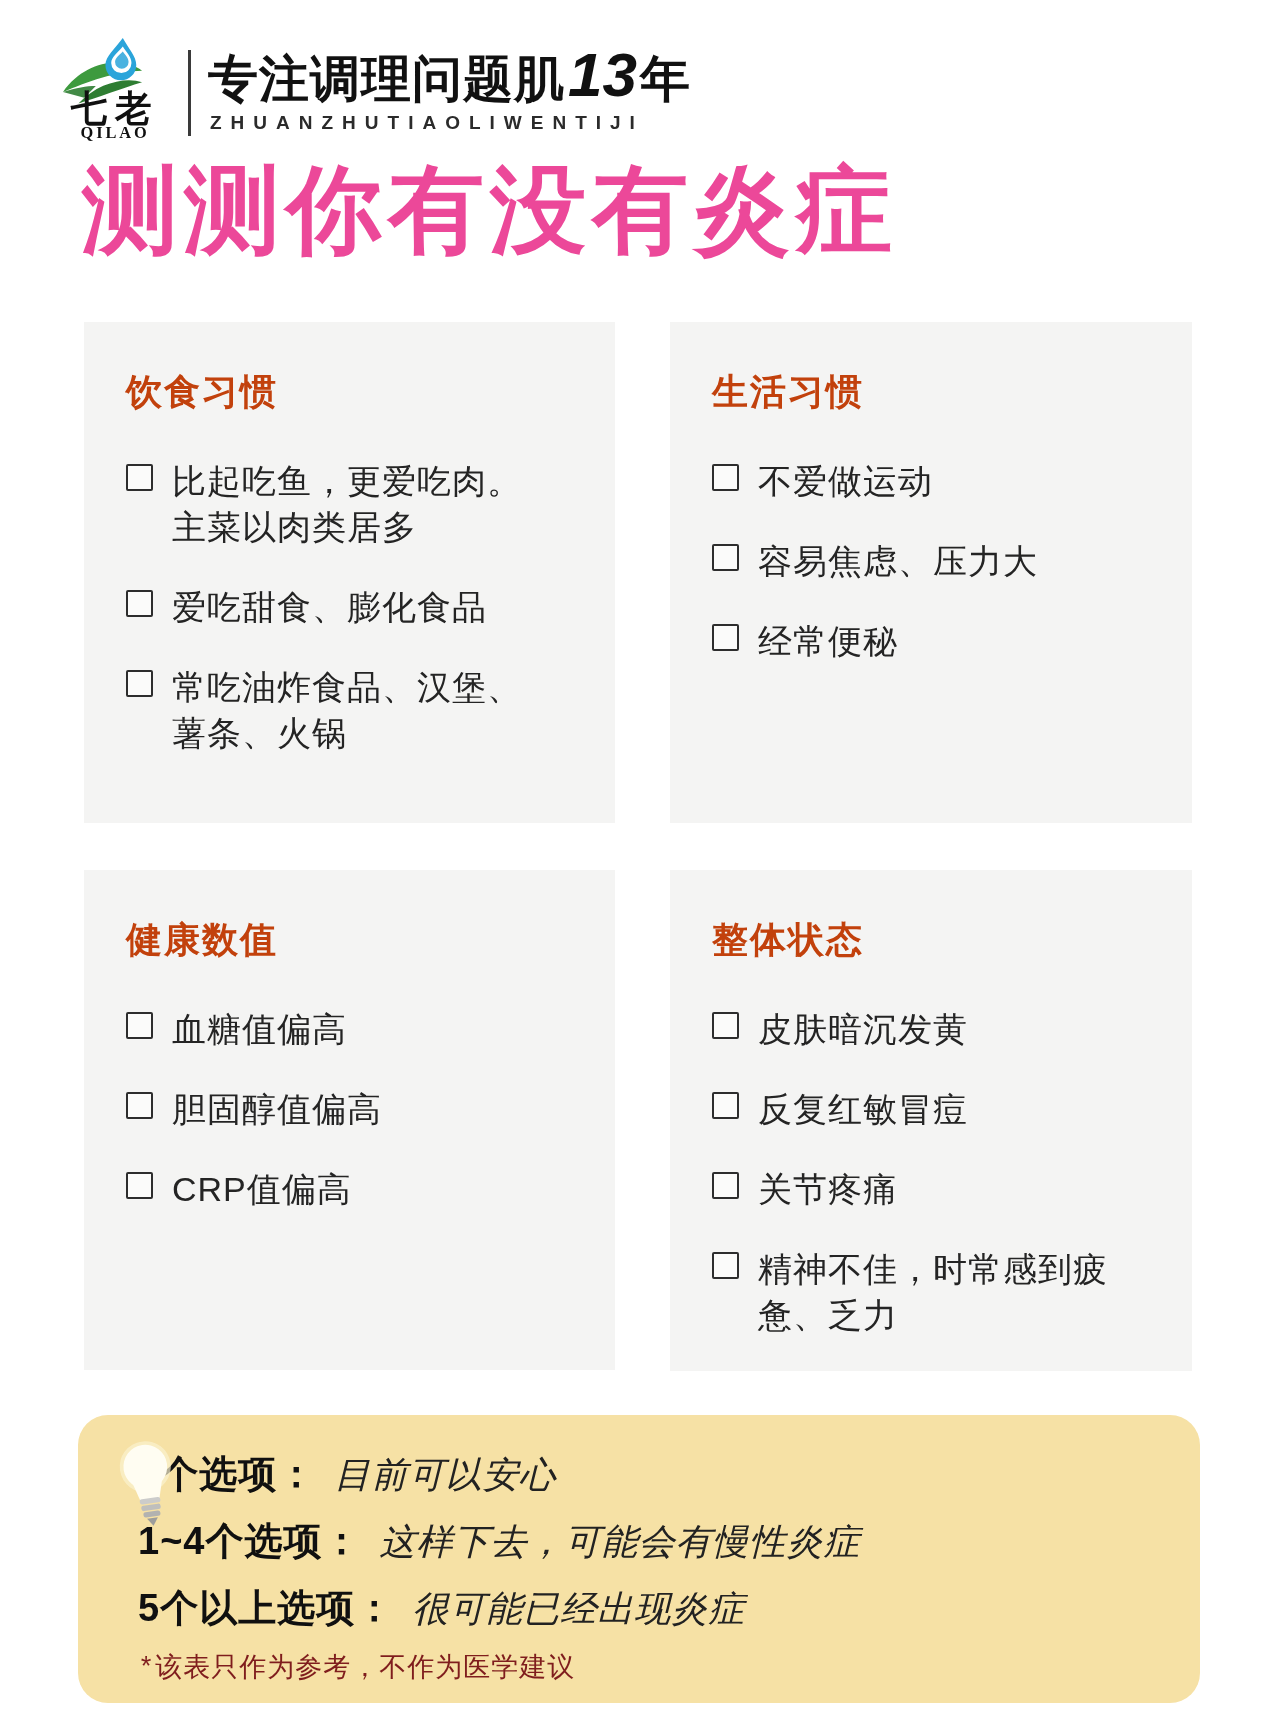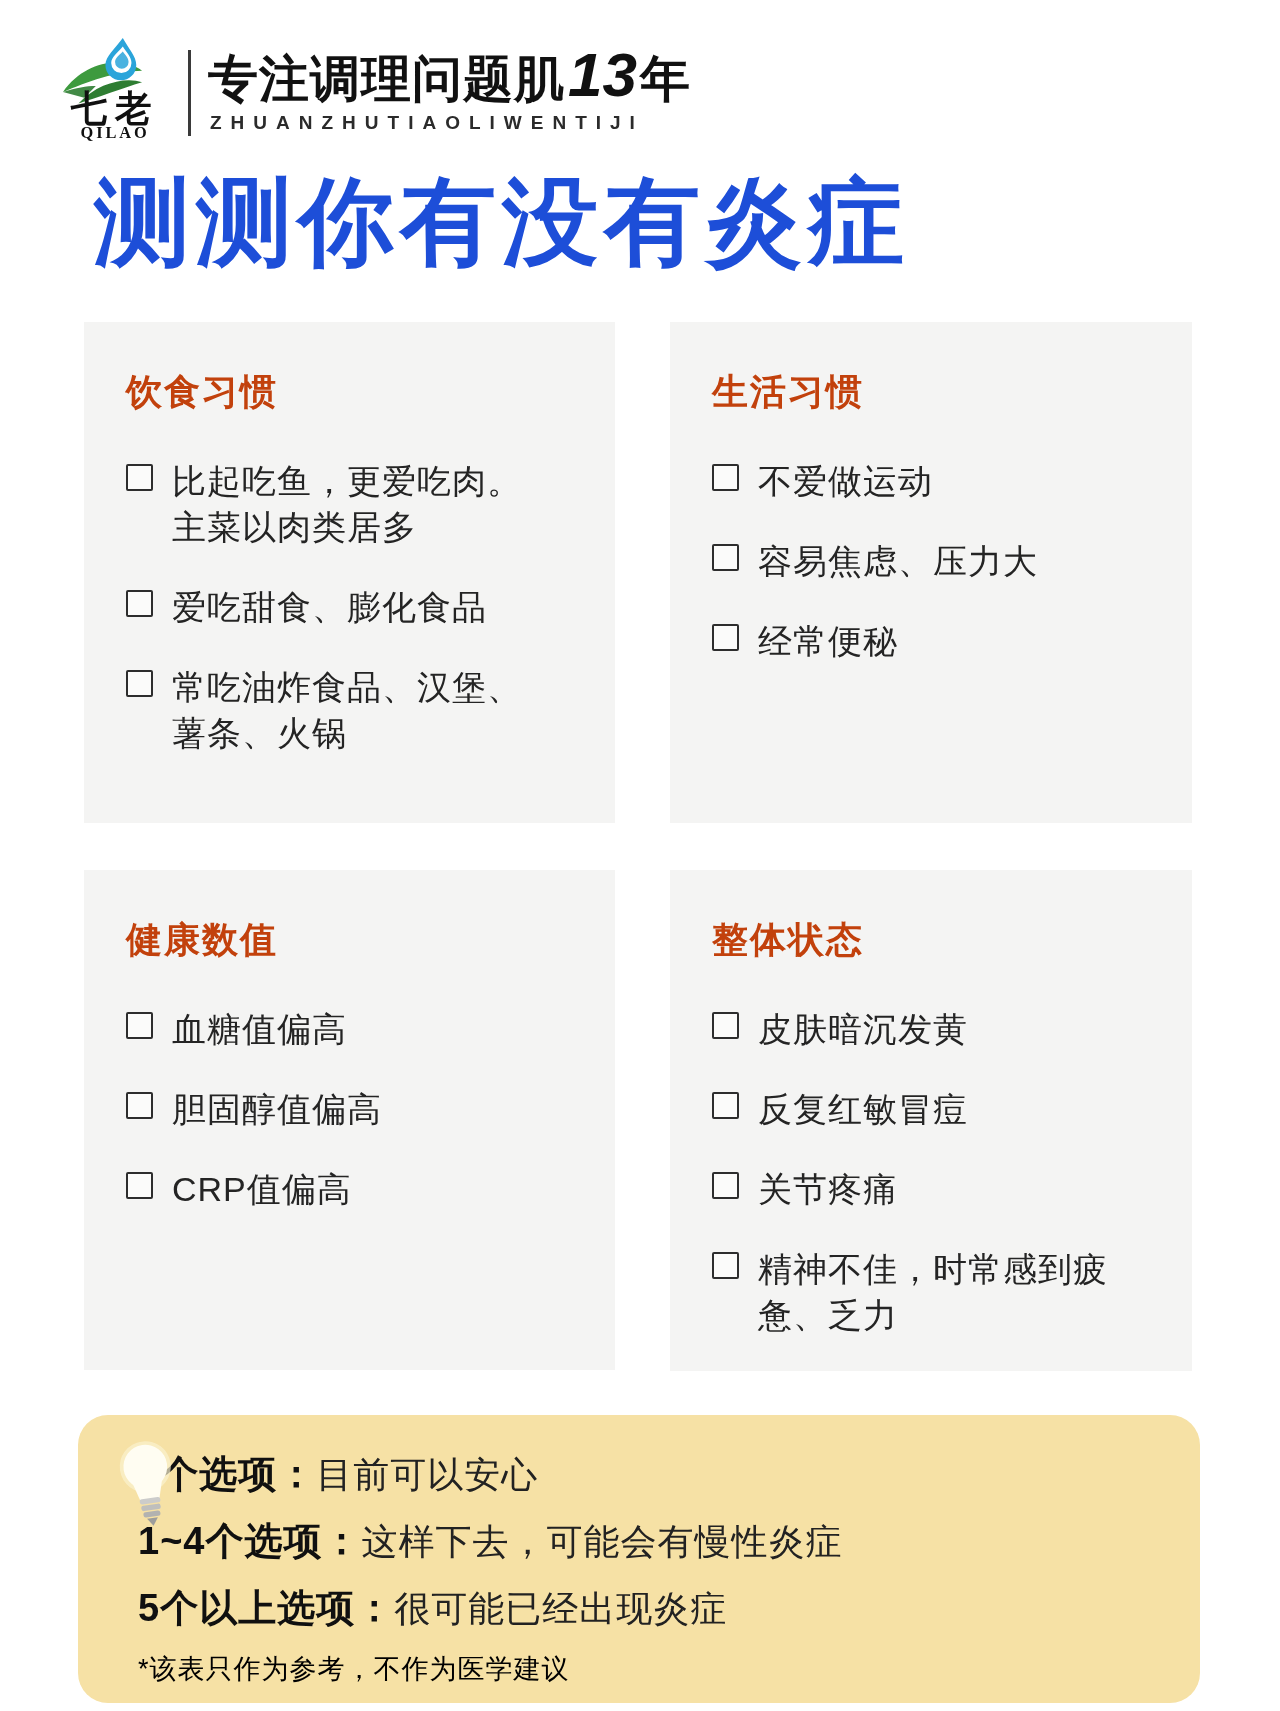"测测你有没有炎症" .main-title { color: #1d4ed8 -> #ec4899; margin: 12px -> 0 }
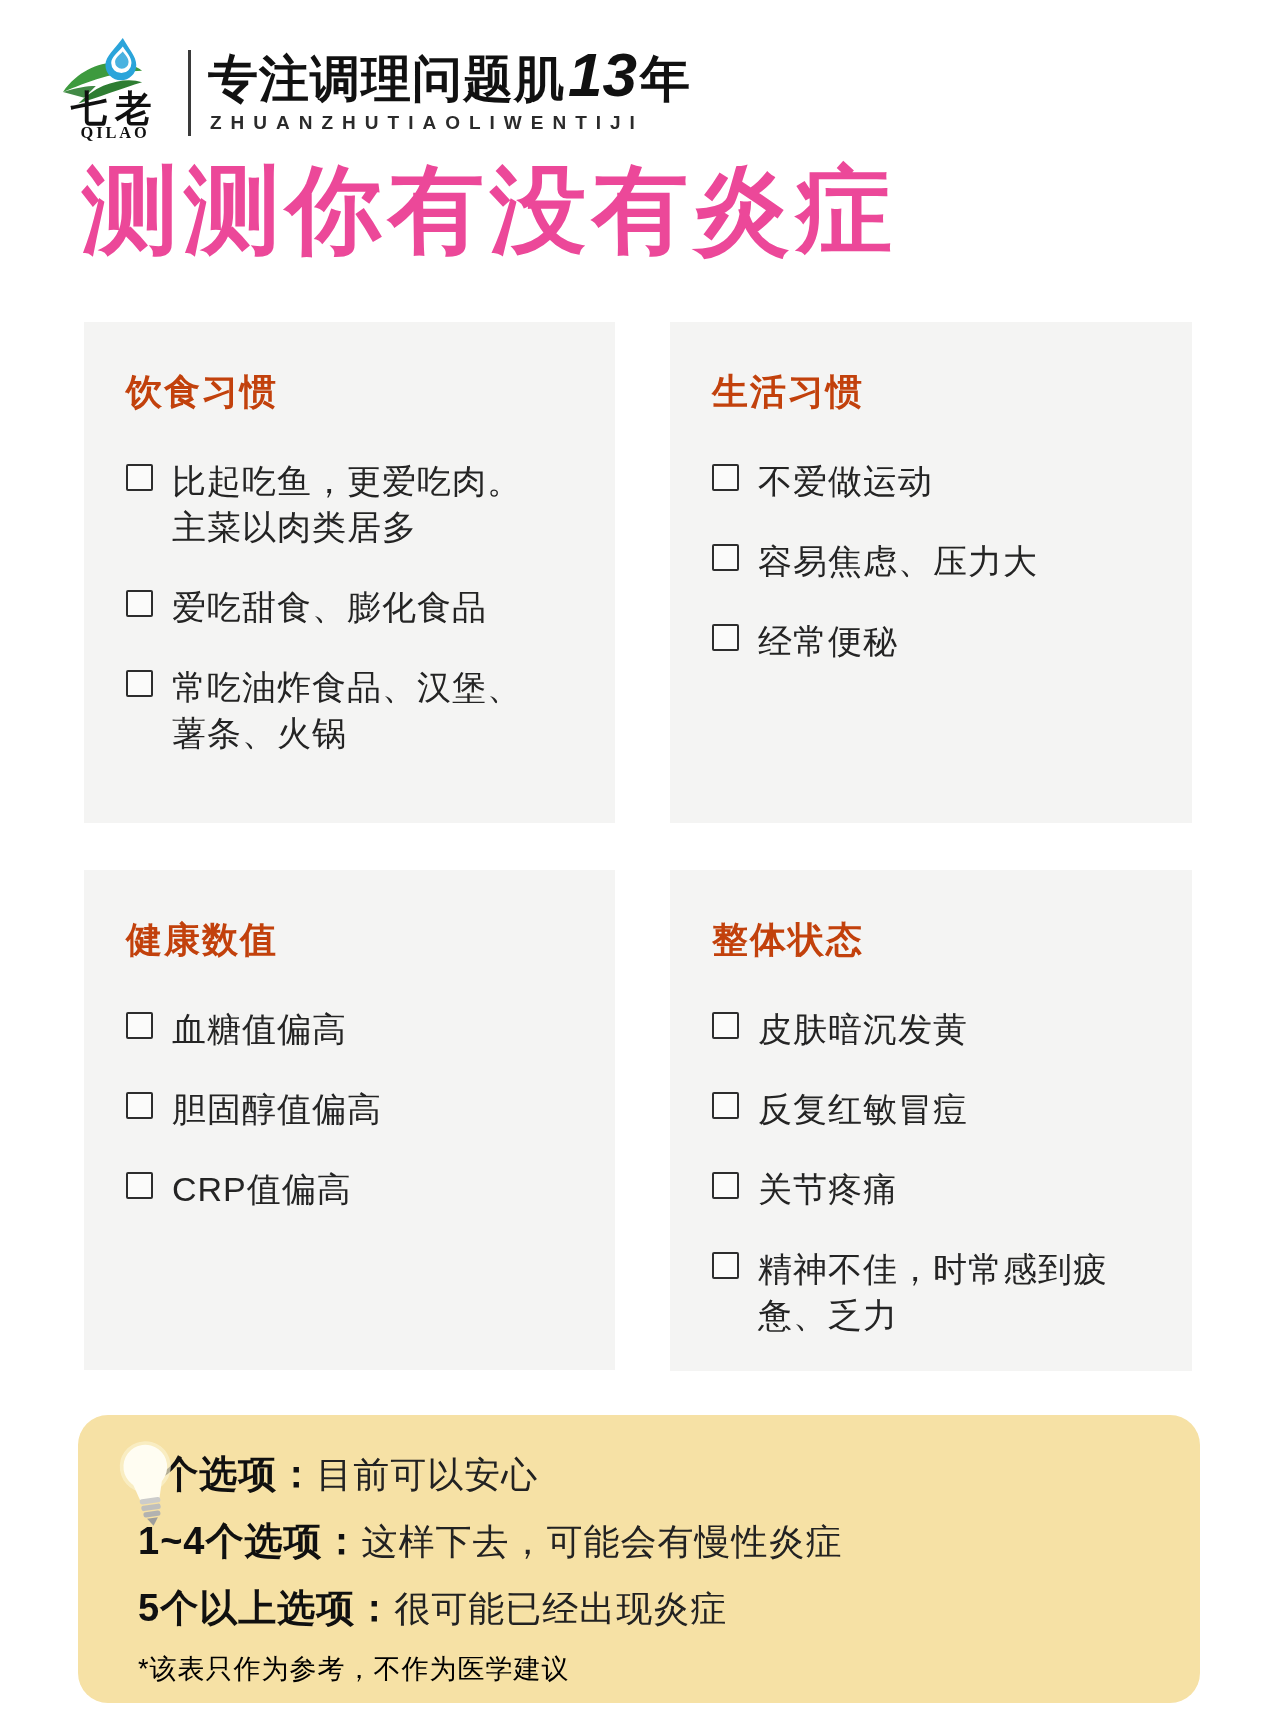"目前可以安心" .rule .rtext { font-style: none -> italic; margin-left: 0 -> 18px }
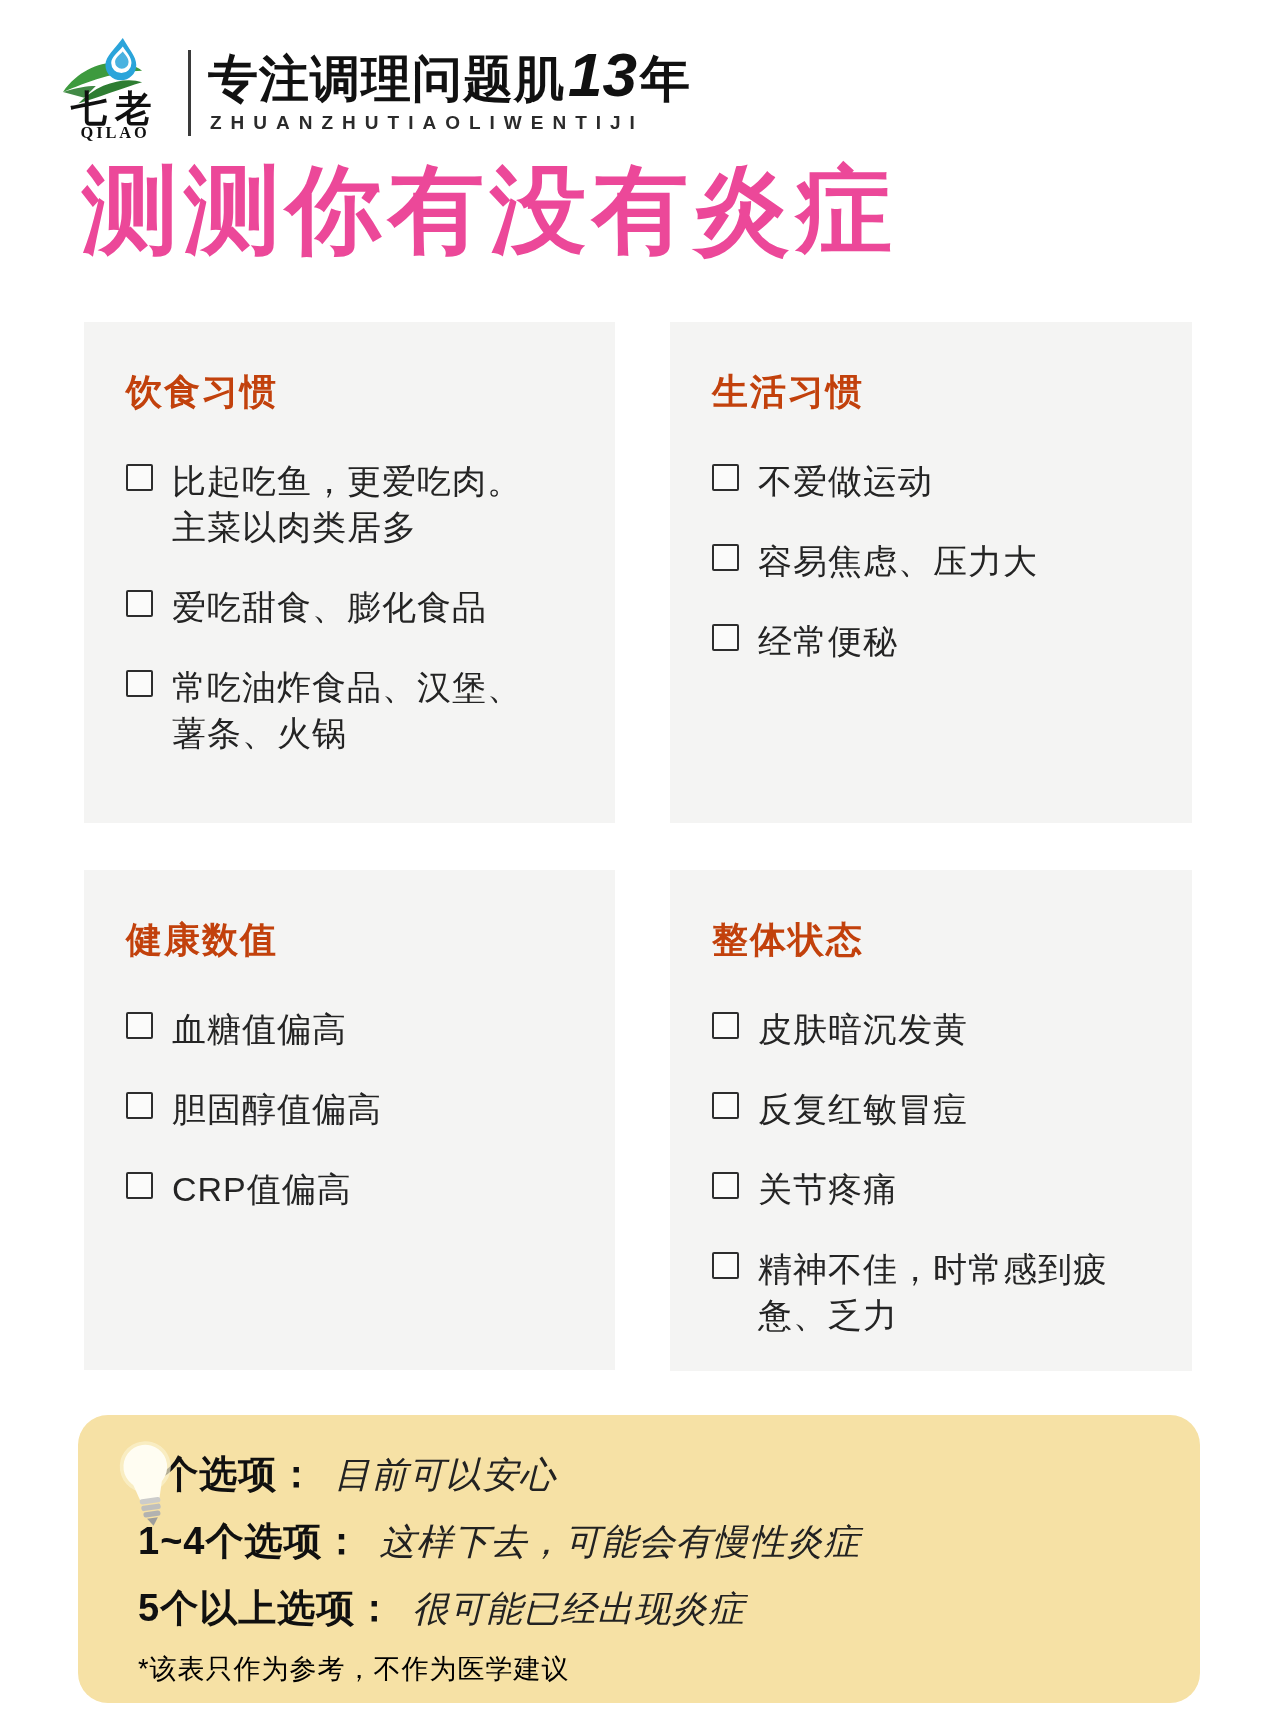"*该表只作为参考，不作为医学建议" .disclaimer { color: #000000 -> #7f1d1d; font-family: none -> Liberation Mono, monospace }
